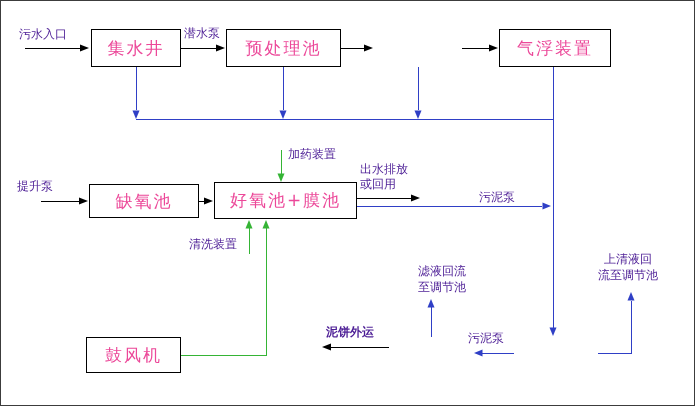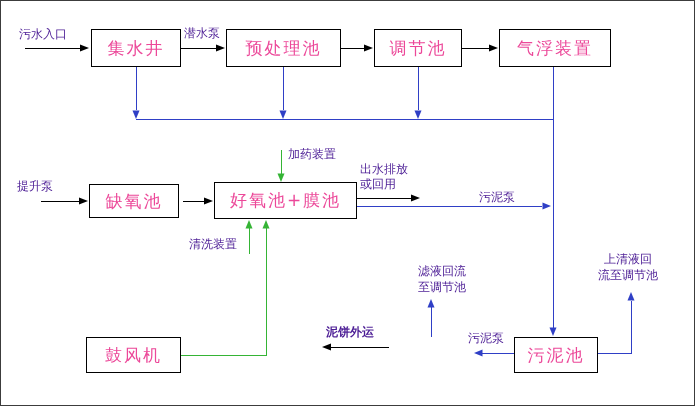"调节池" div.box { html: <div>调节池</div> -> none }
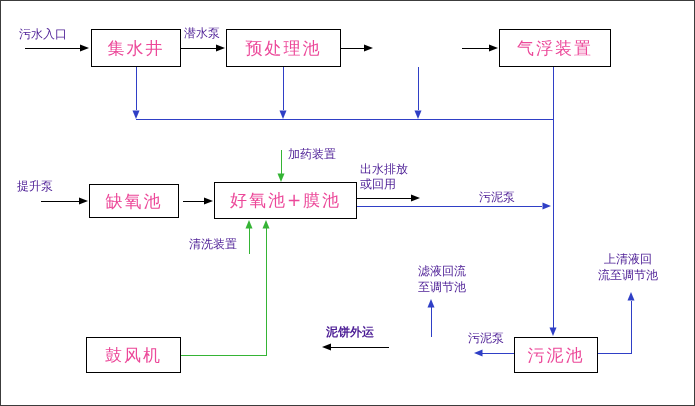"缺氧池" div.box { width: 90px -> 110px }
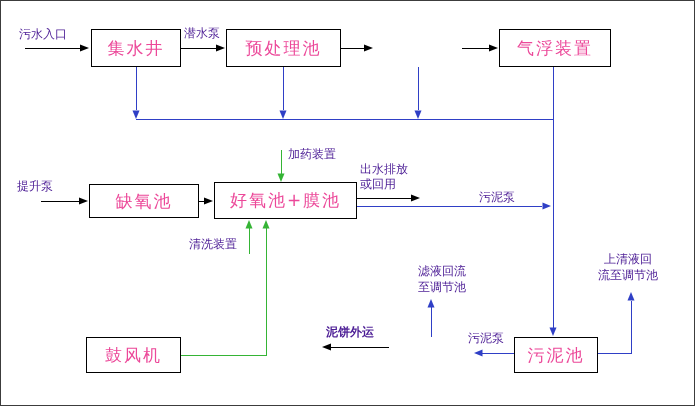"污泥池" div.box { html: <div>污泥池</div> -> none }
